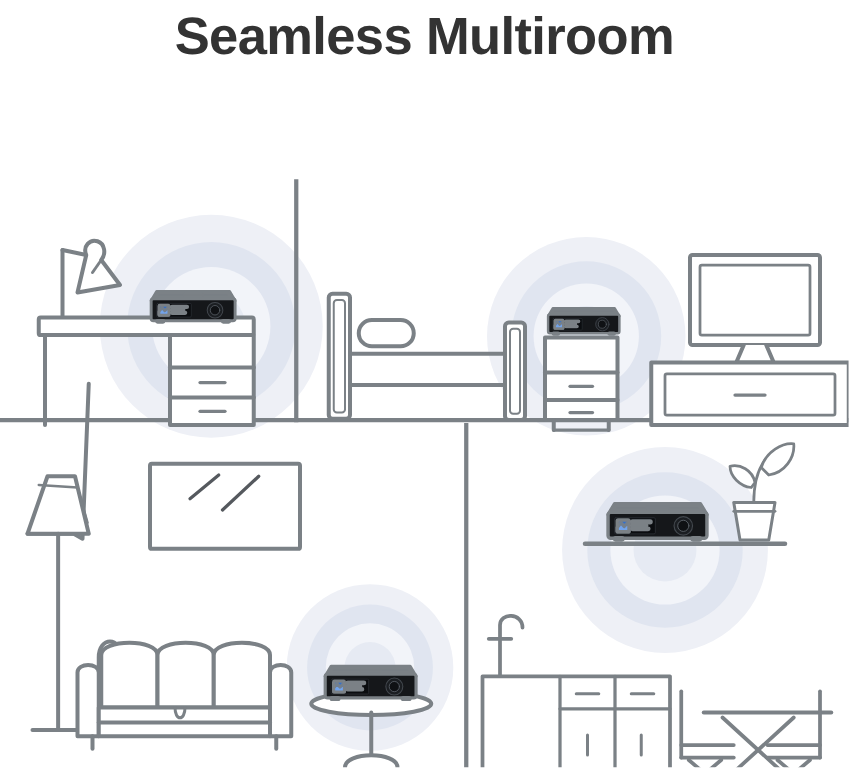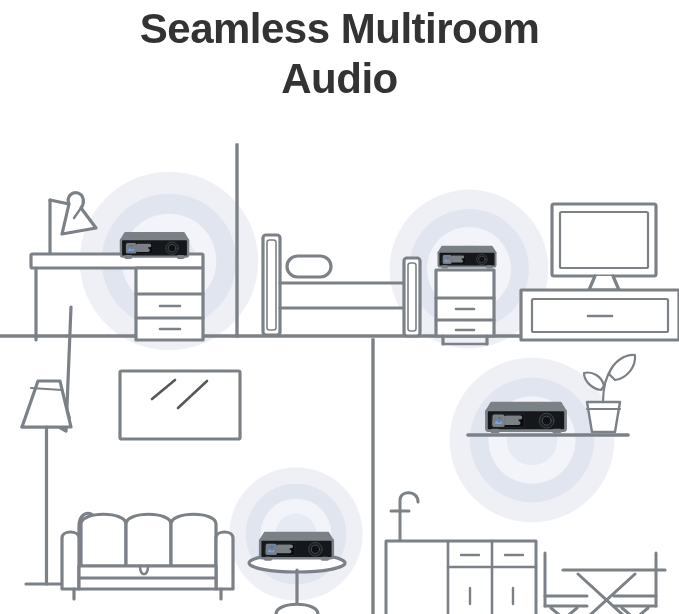"Audio" div.title-line { html: <div>Audio</div> -> none }
